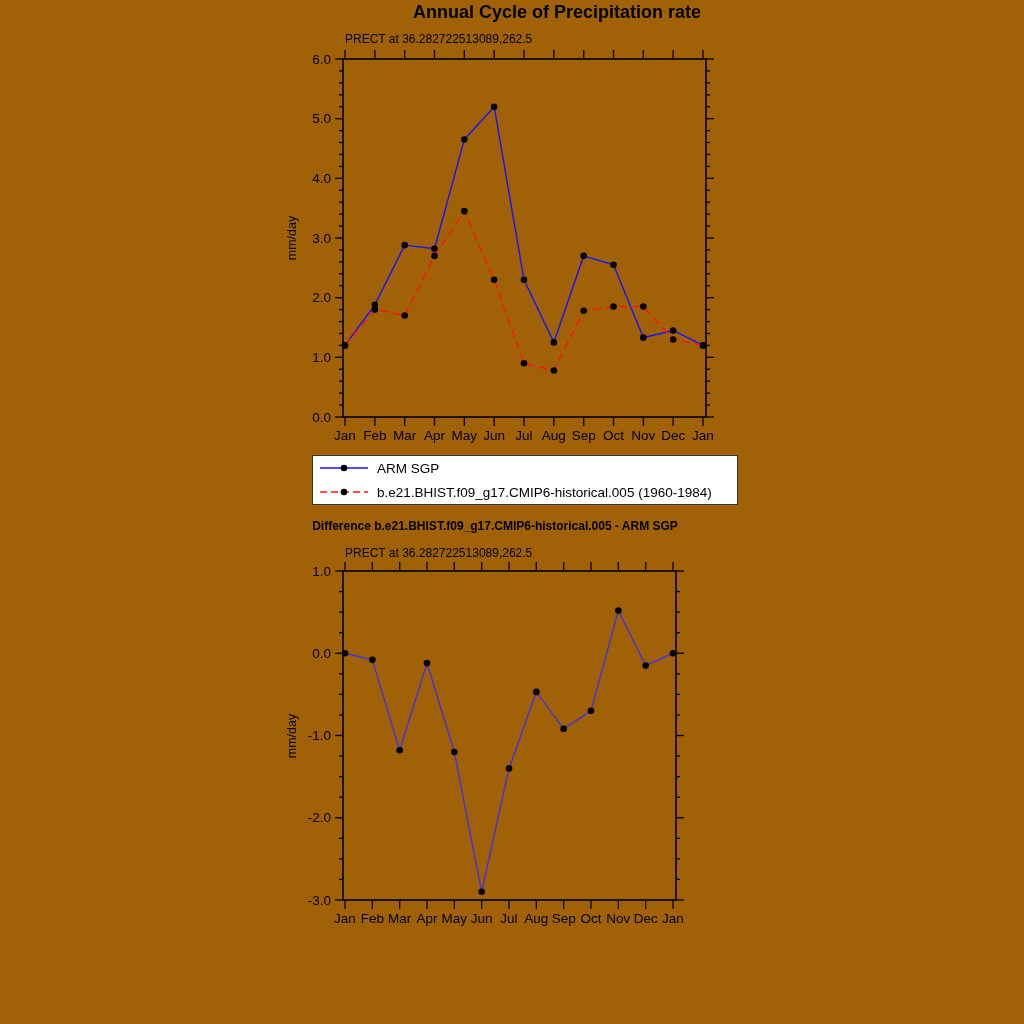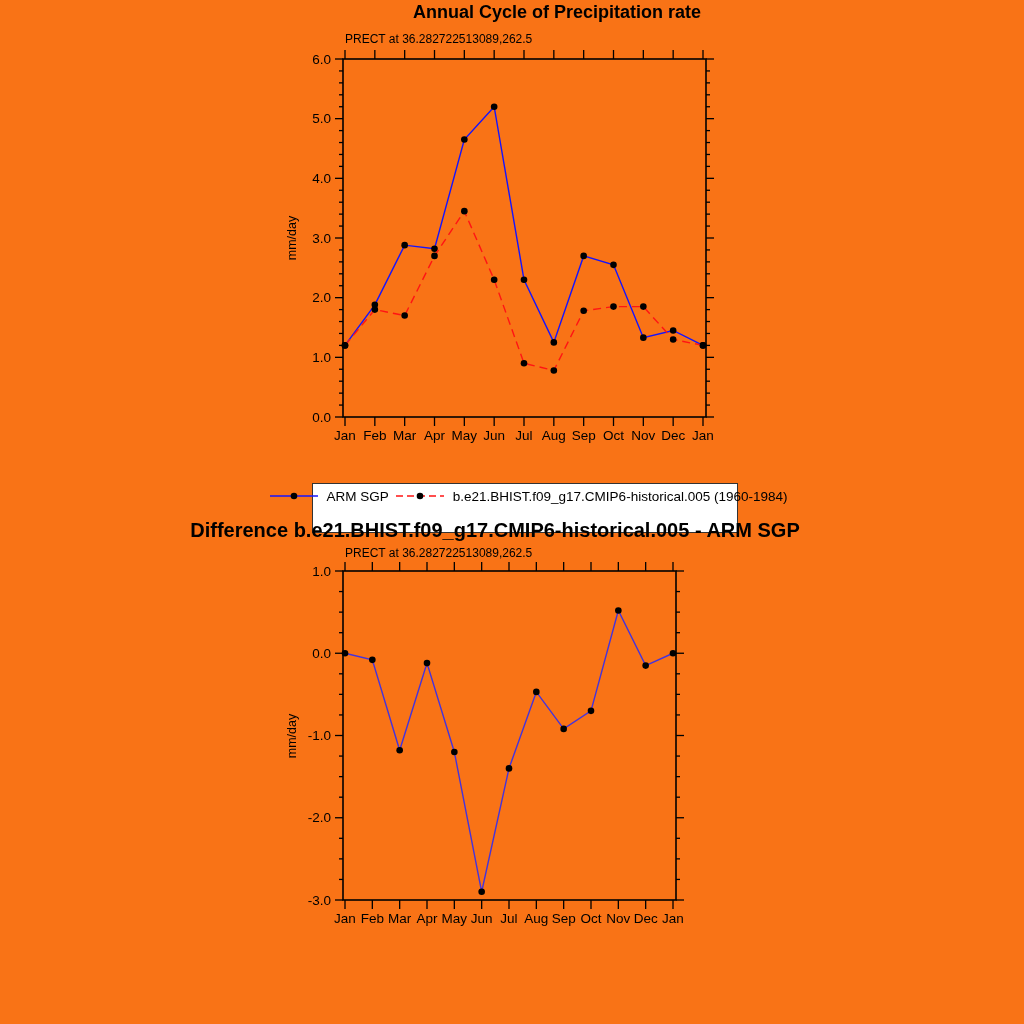"Annual Cycle of Precipitation rate" .canvas { background: #f97316 -> #a16207 }
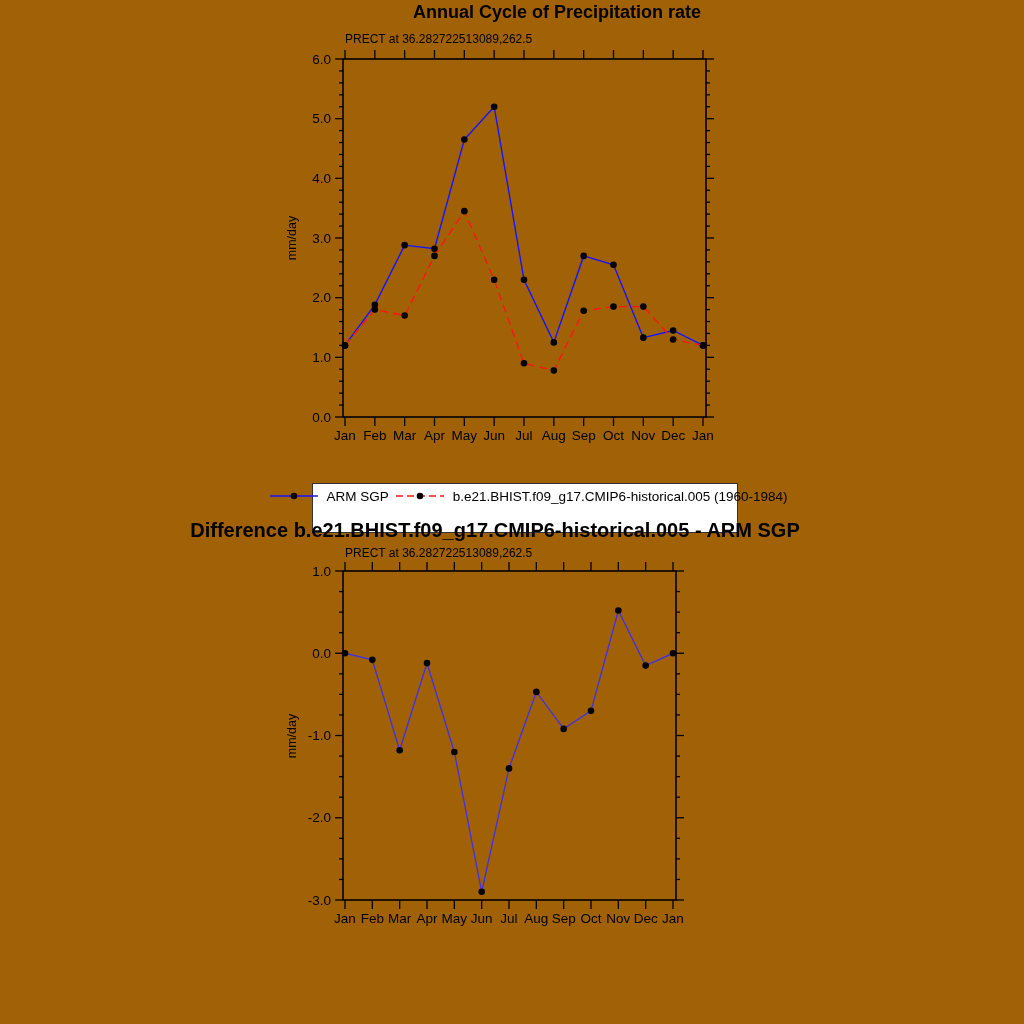"ARM SGP" .legend { flex-direction: row -> column; margin-top: 28px -> none }
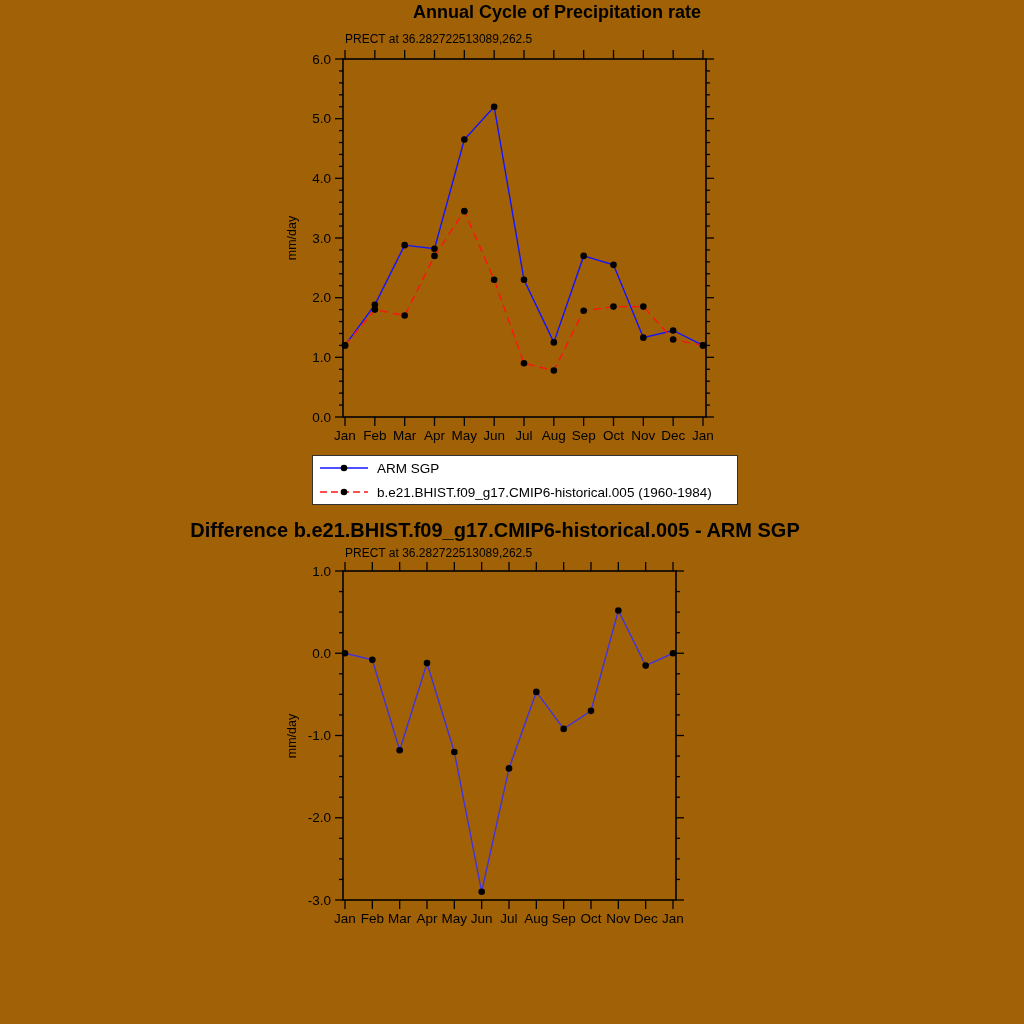"Difference" .chart-title.small { font-size: 20px -> 12px }
